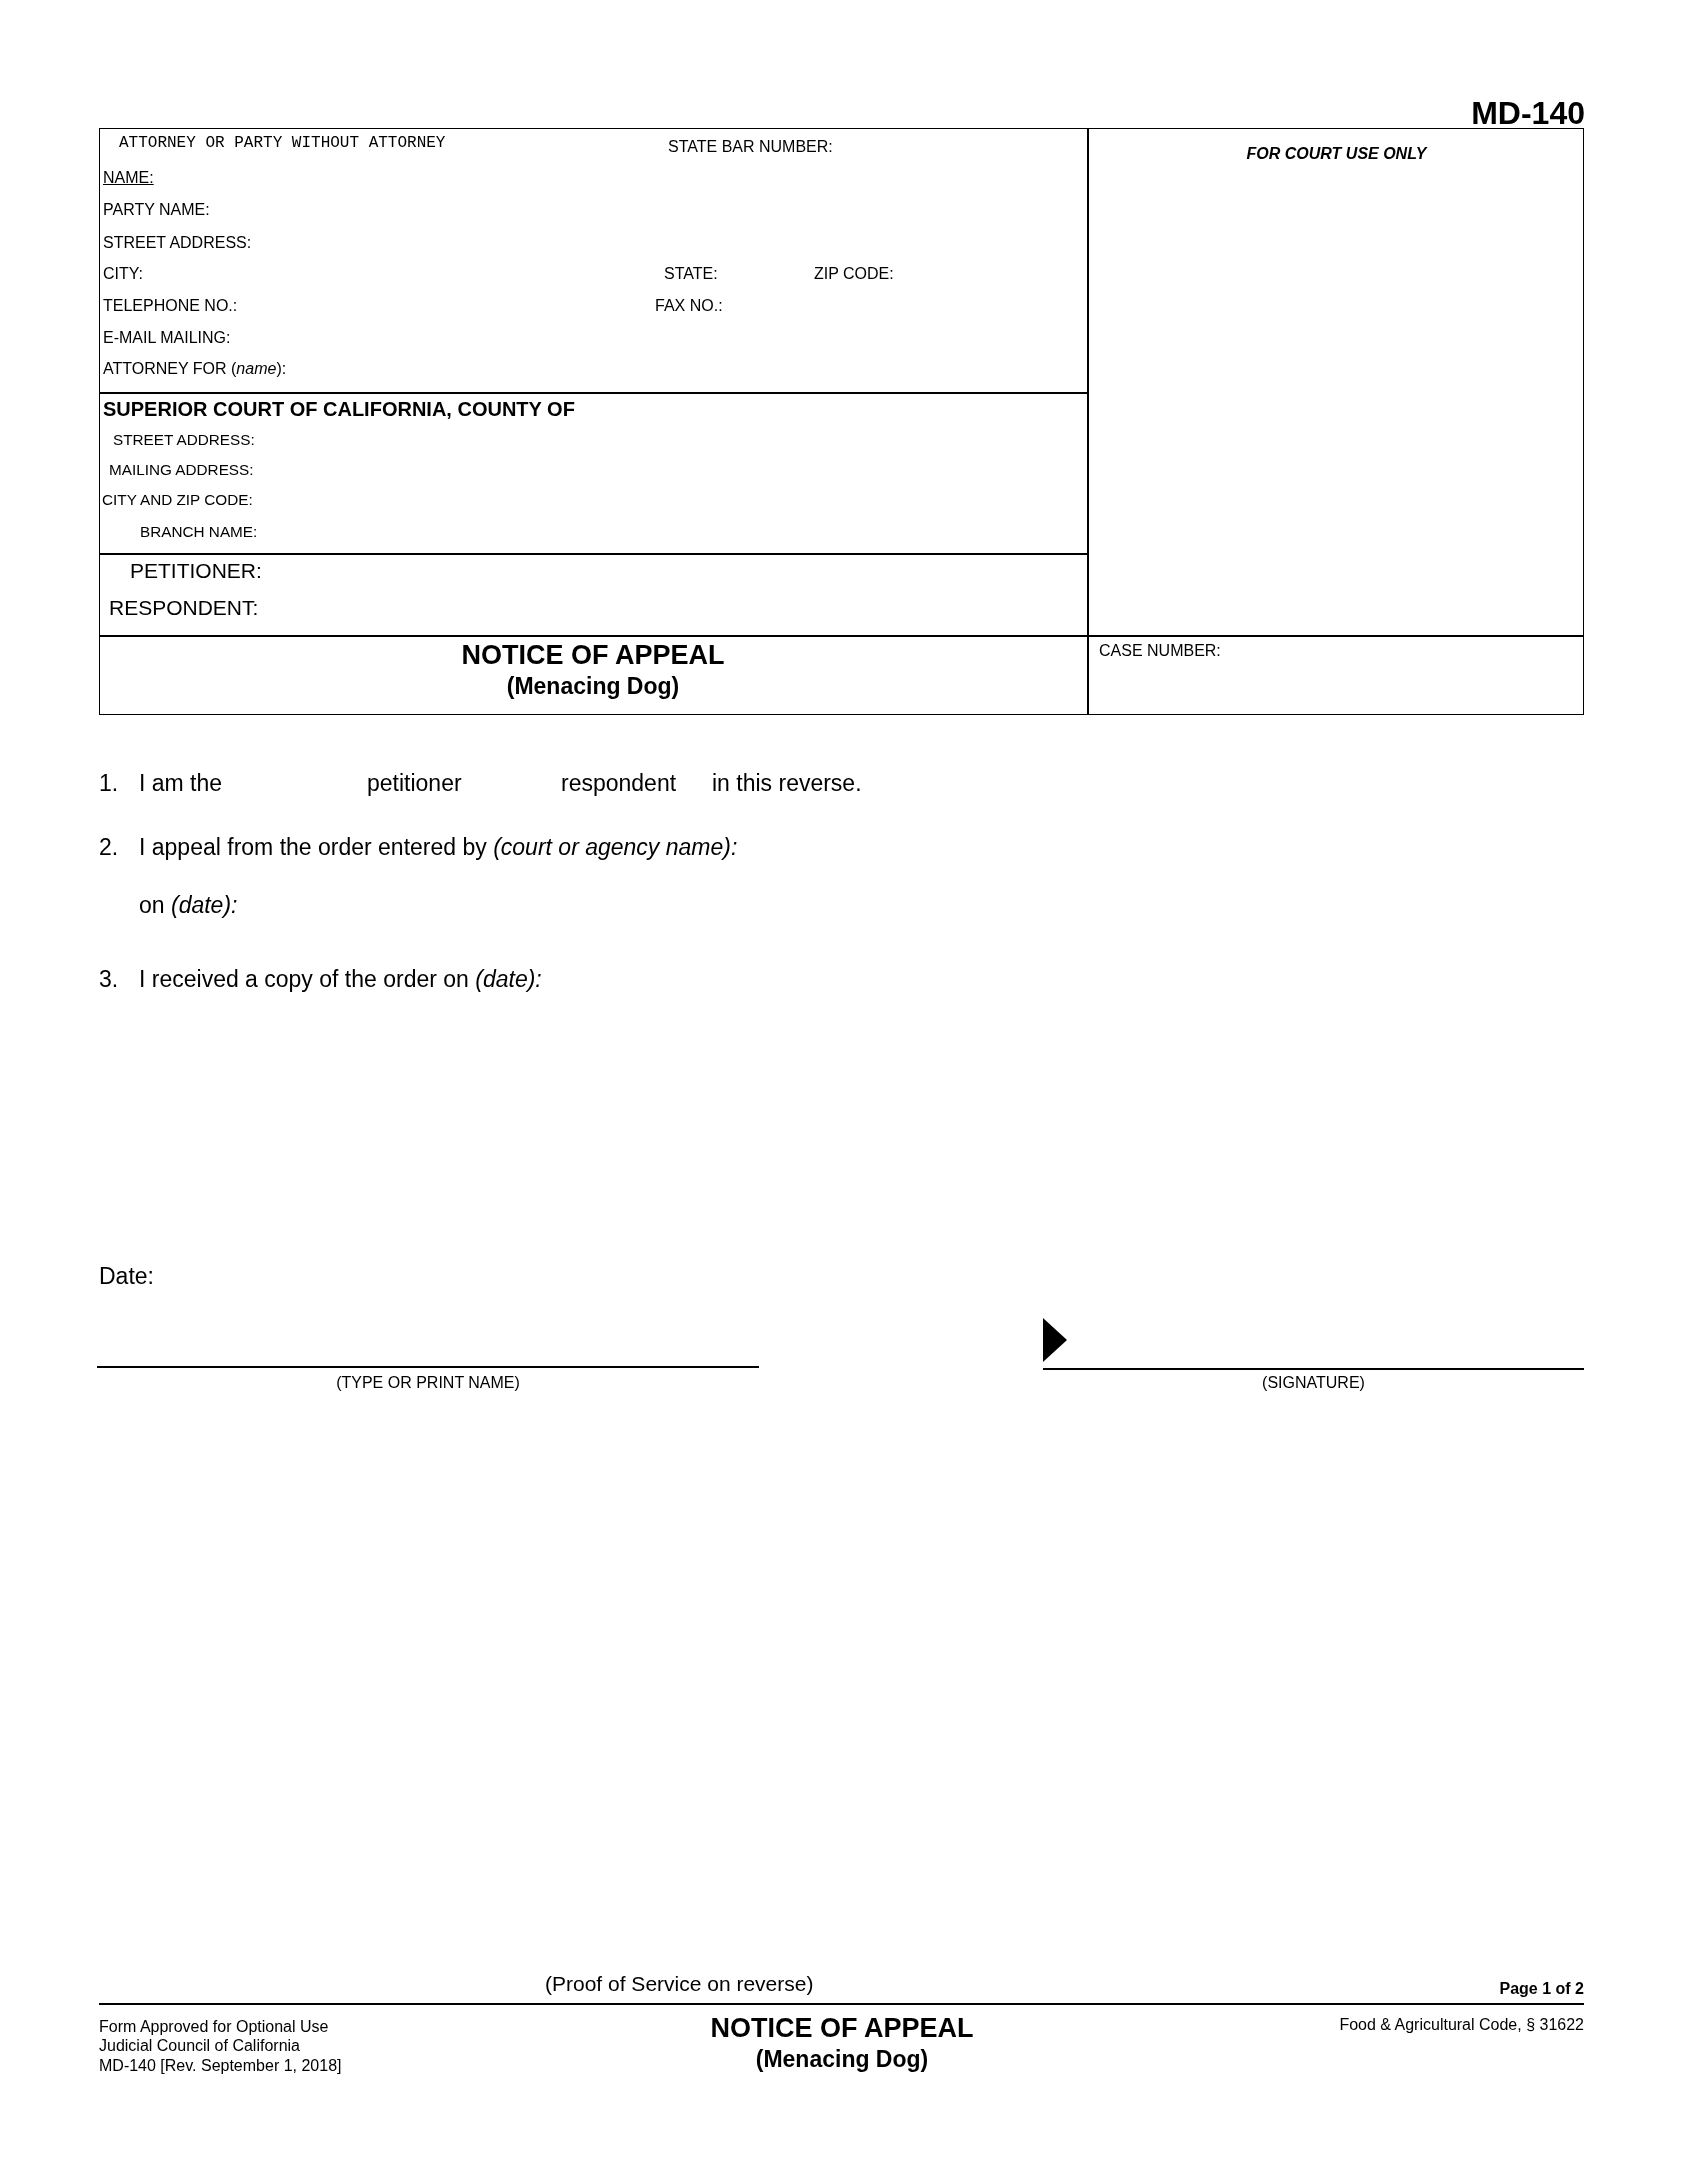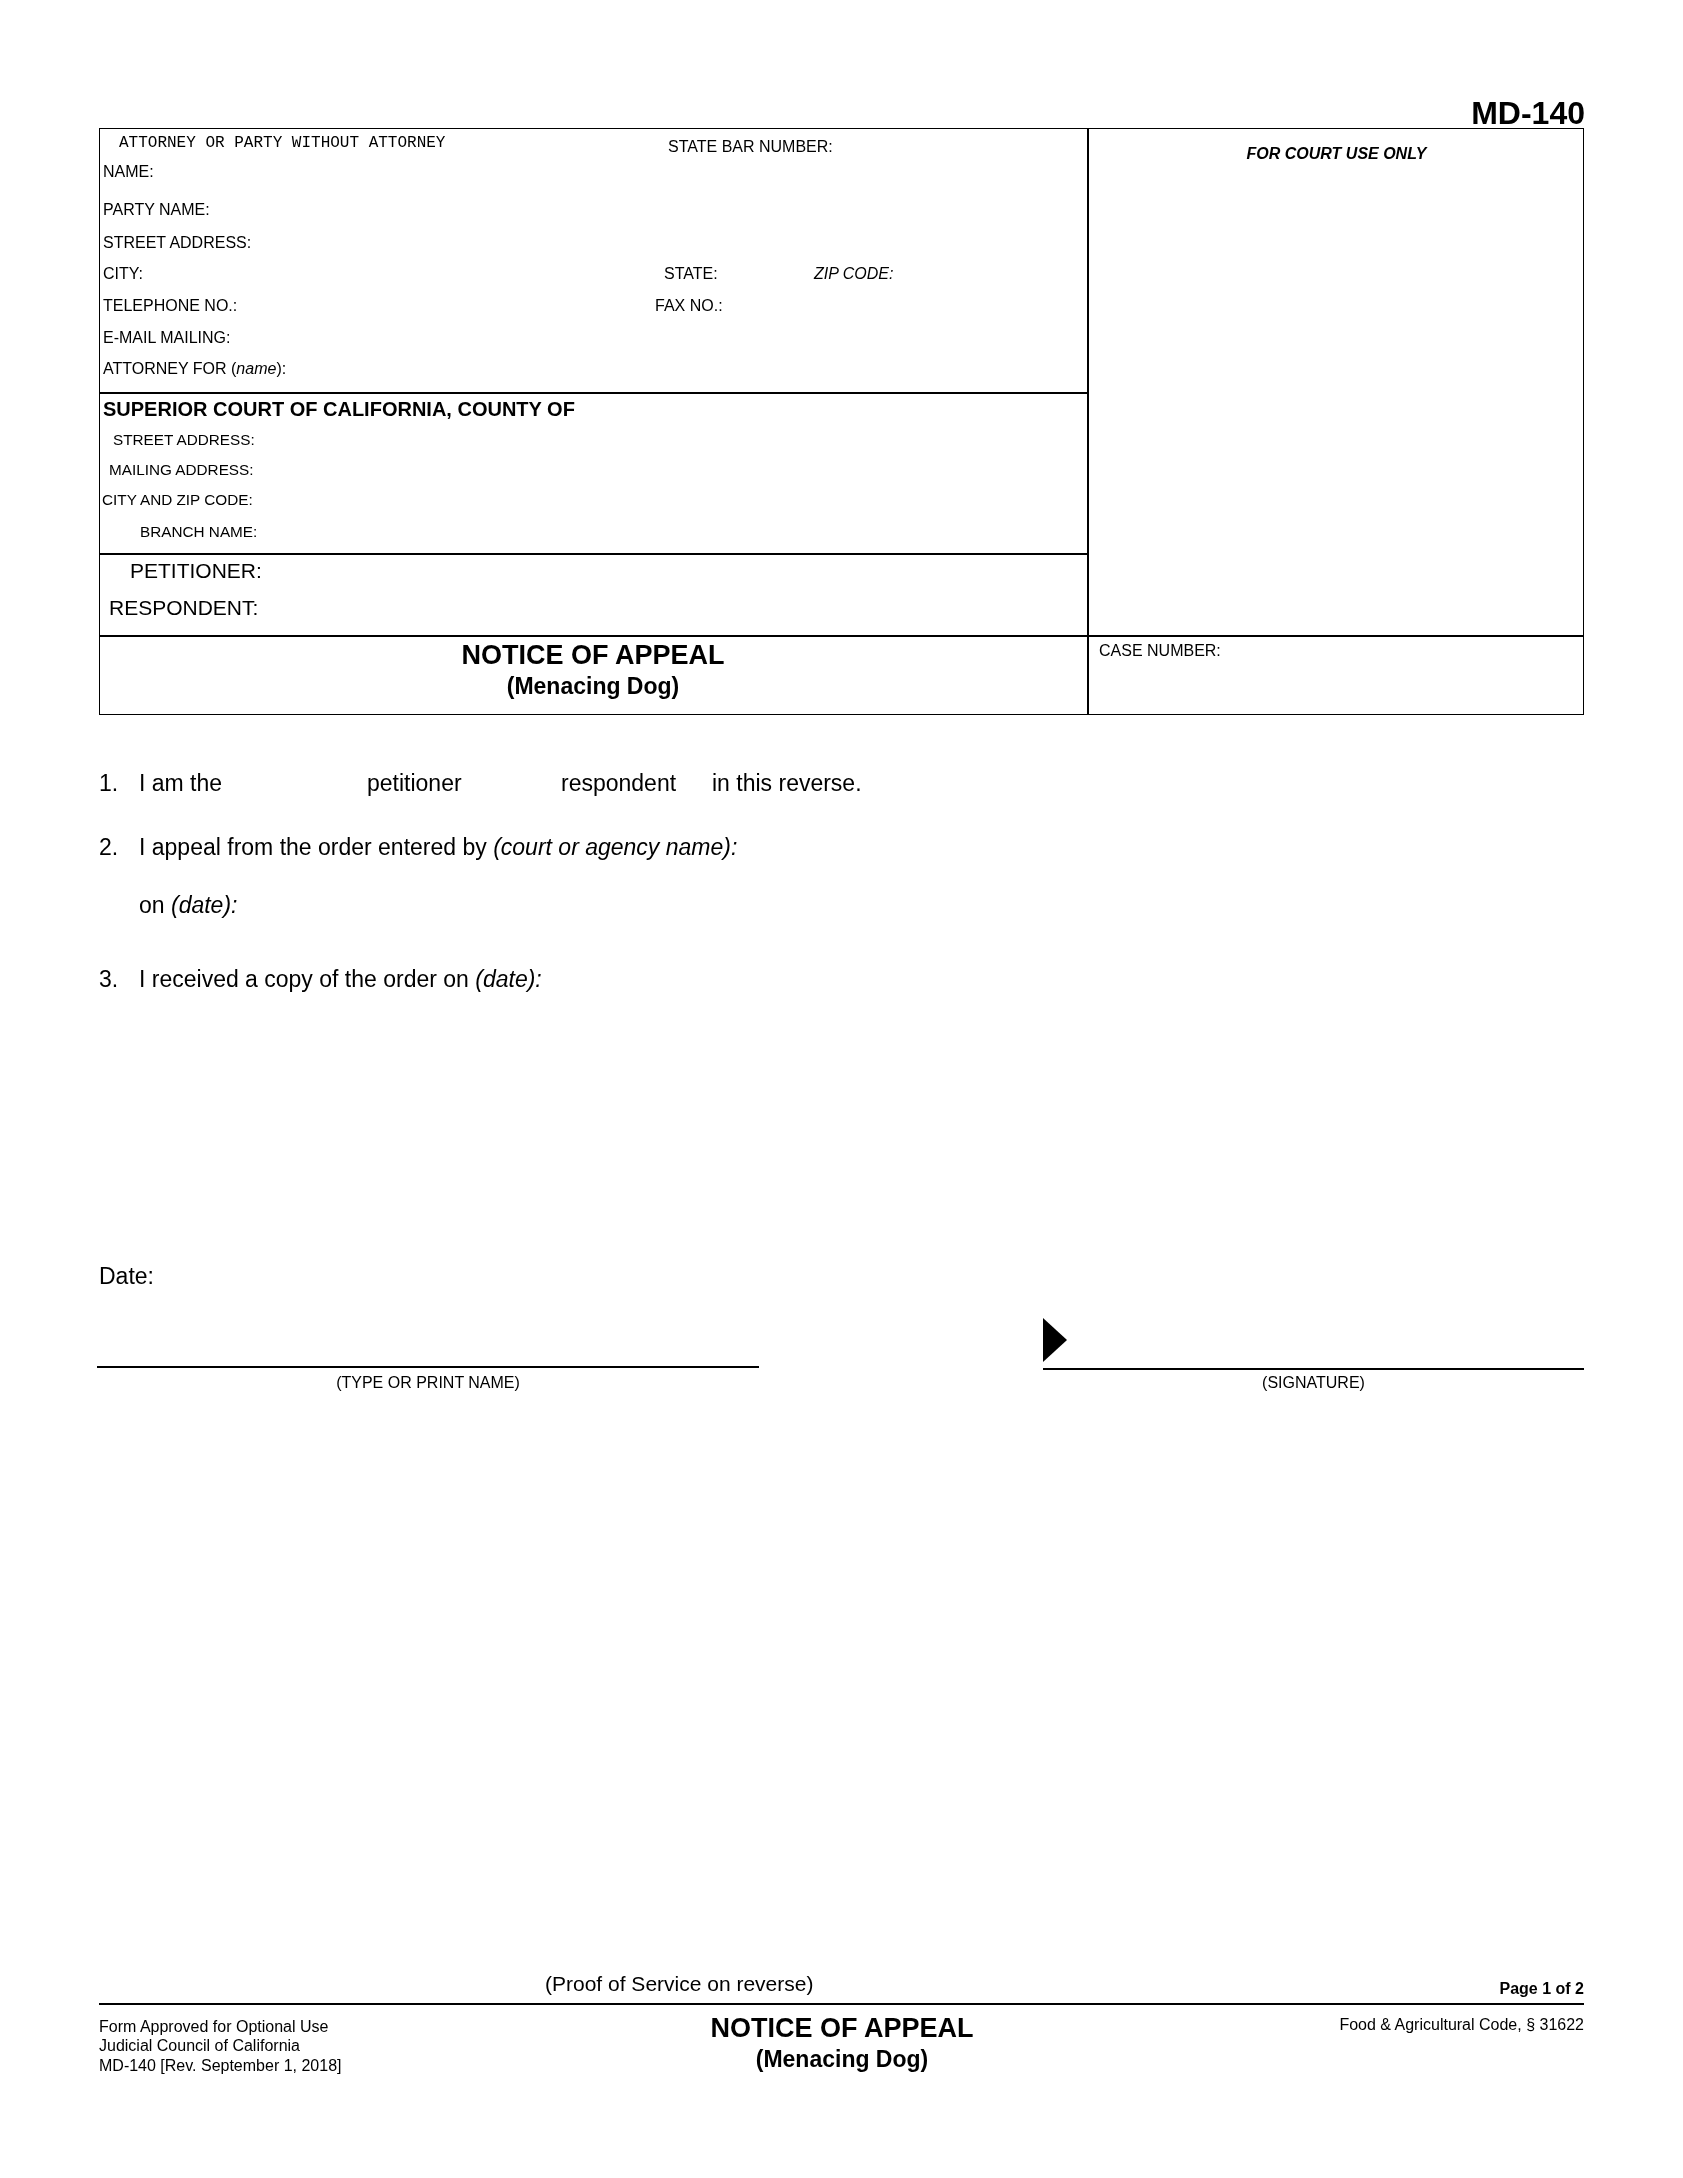"NAME:" div.abs { text-decoration: none -> underline; top: 163px -> 169px }
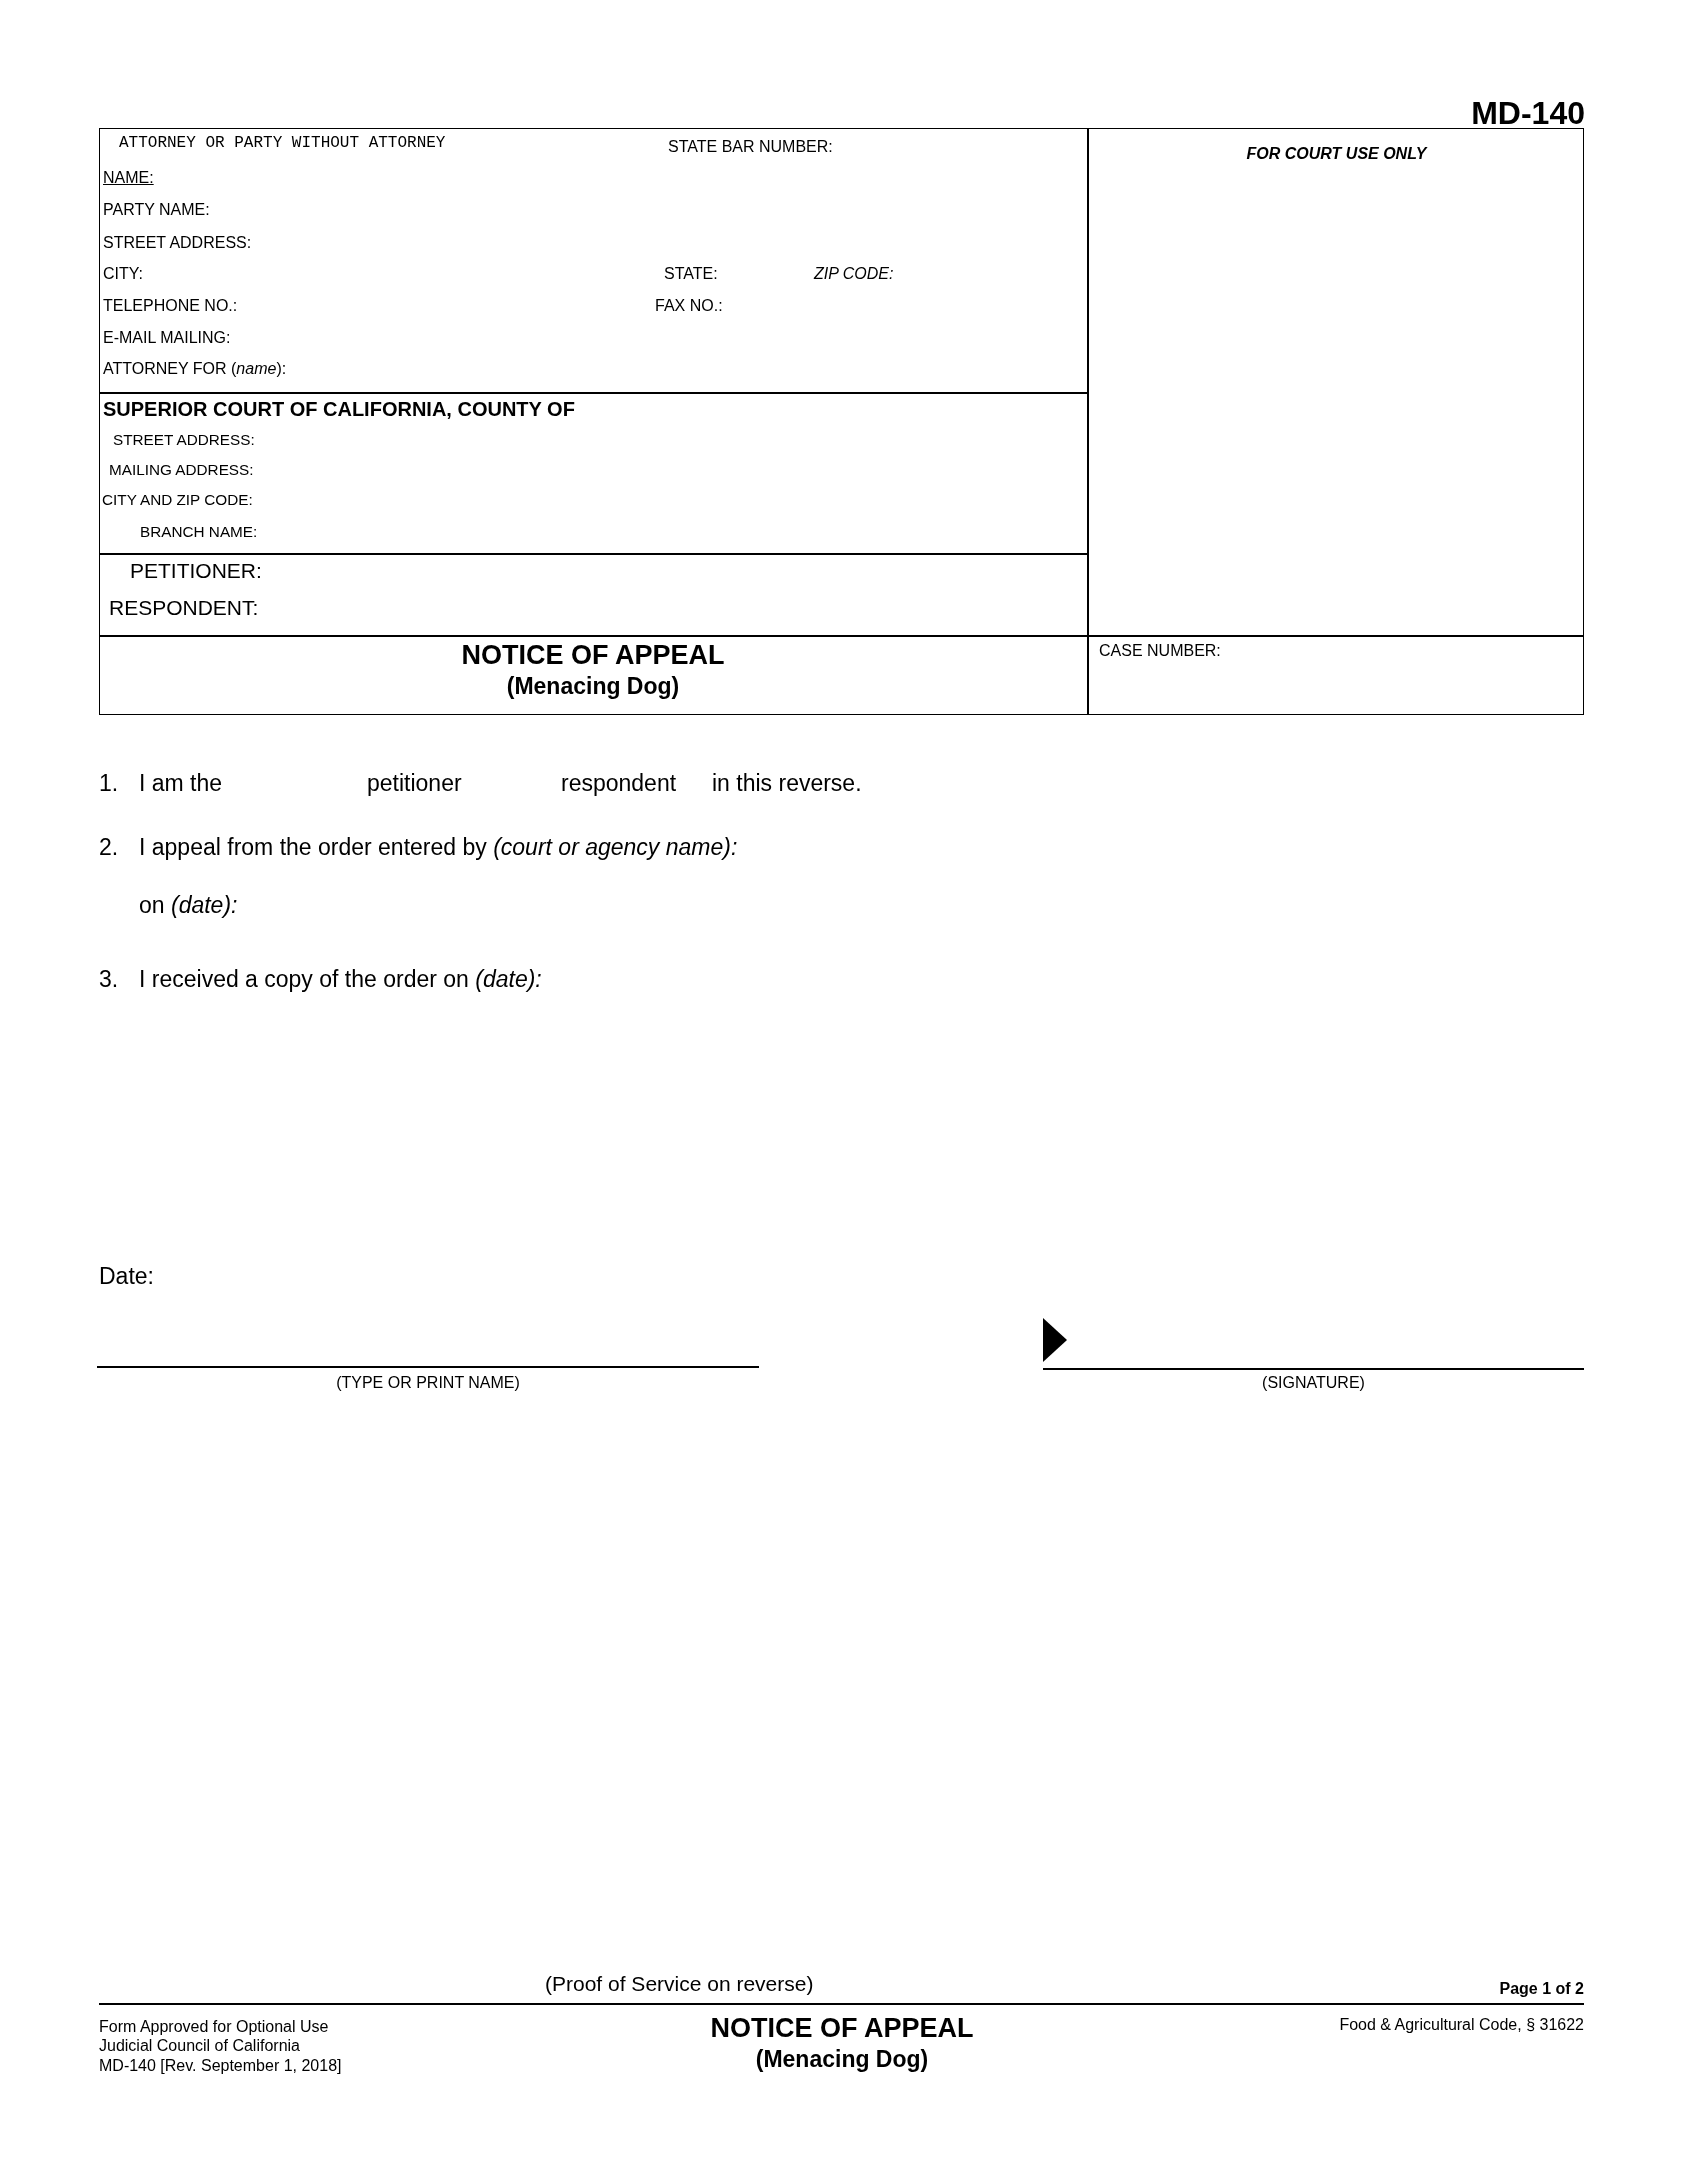"ZIP CODE:" div.abs { font-style: italic -> none }
